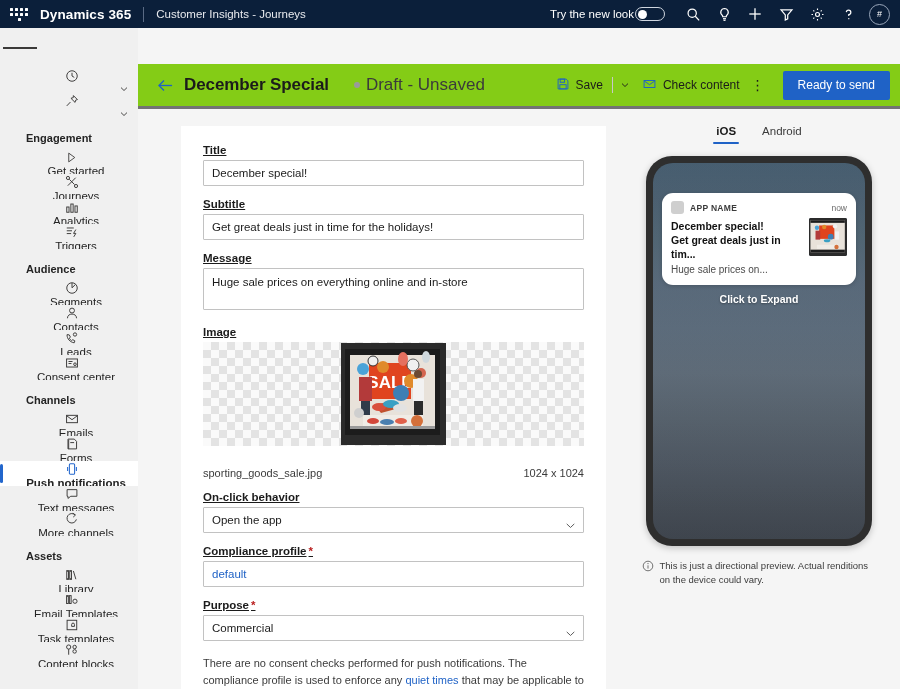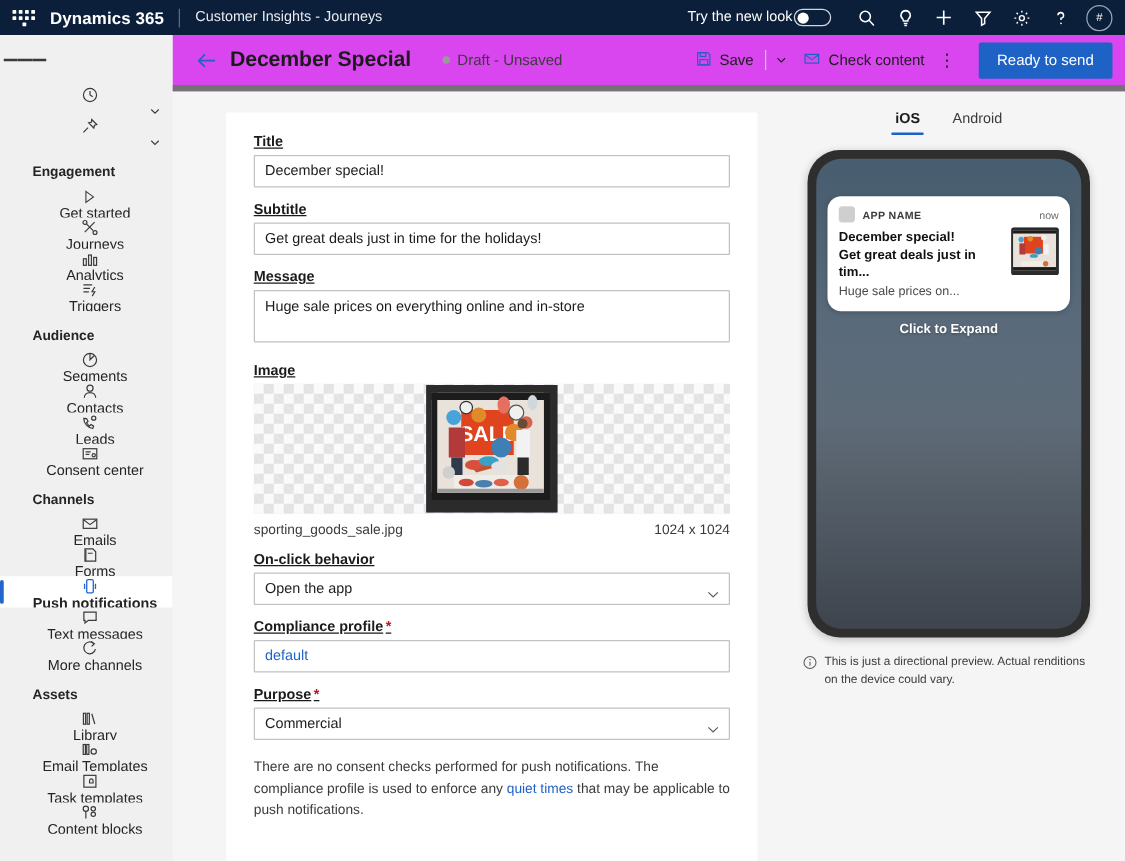"December Special" .cmdbar { background: #d946ef -> #84cc16; border-bottom: 5px solid #737373 -> 3px solid #737373; margin-top: none -> 36px }
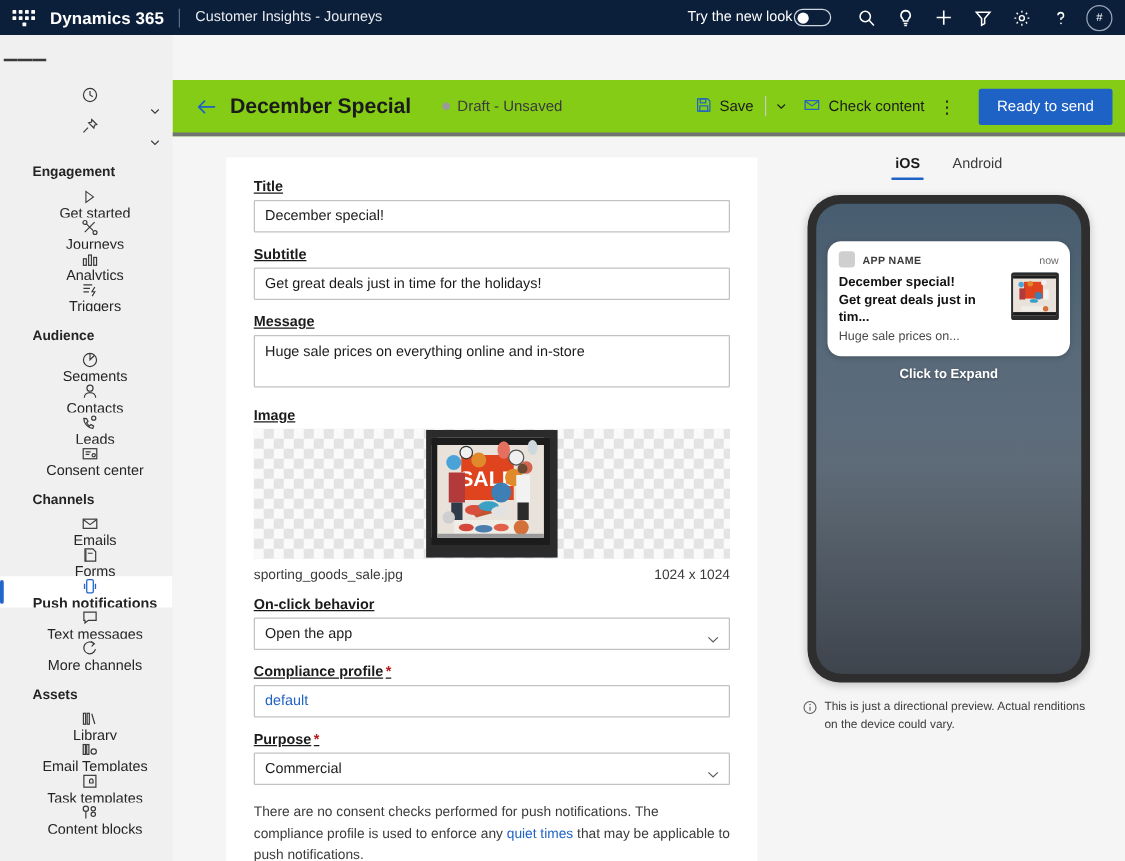"Draft - Unsaved" .status-text { font-size: 12px -> 17px }
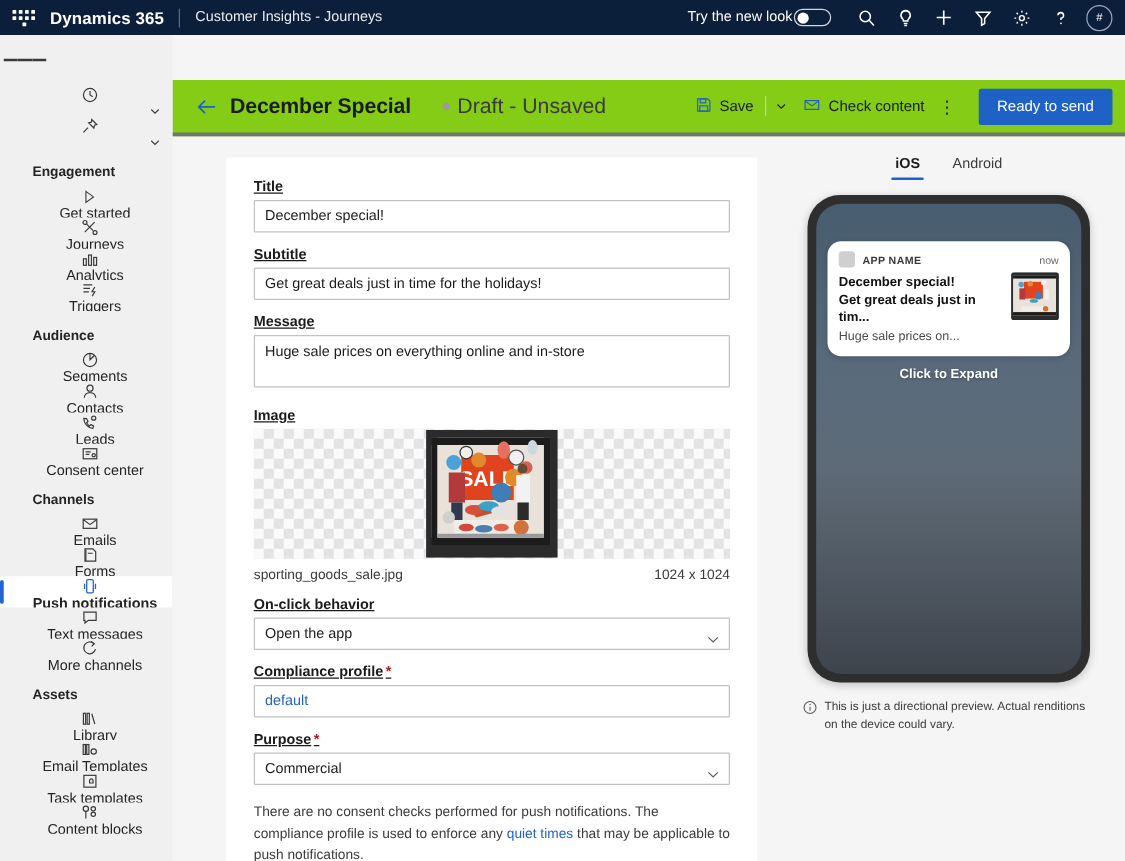"sporting_goods_sale.jpg" .imgmeta { margin-top: 7px -> 21px }
